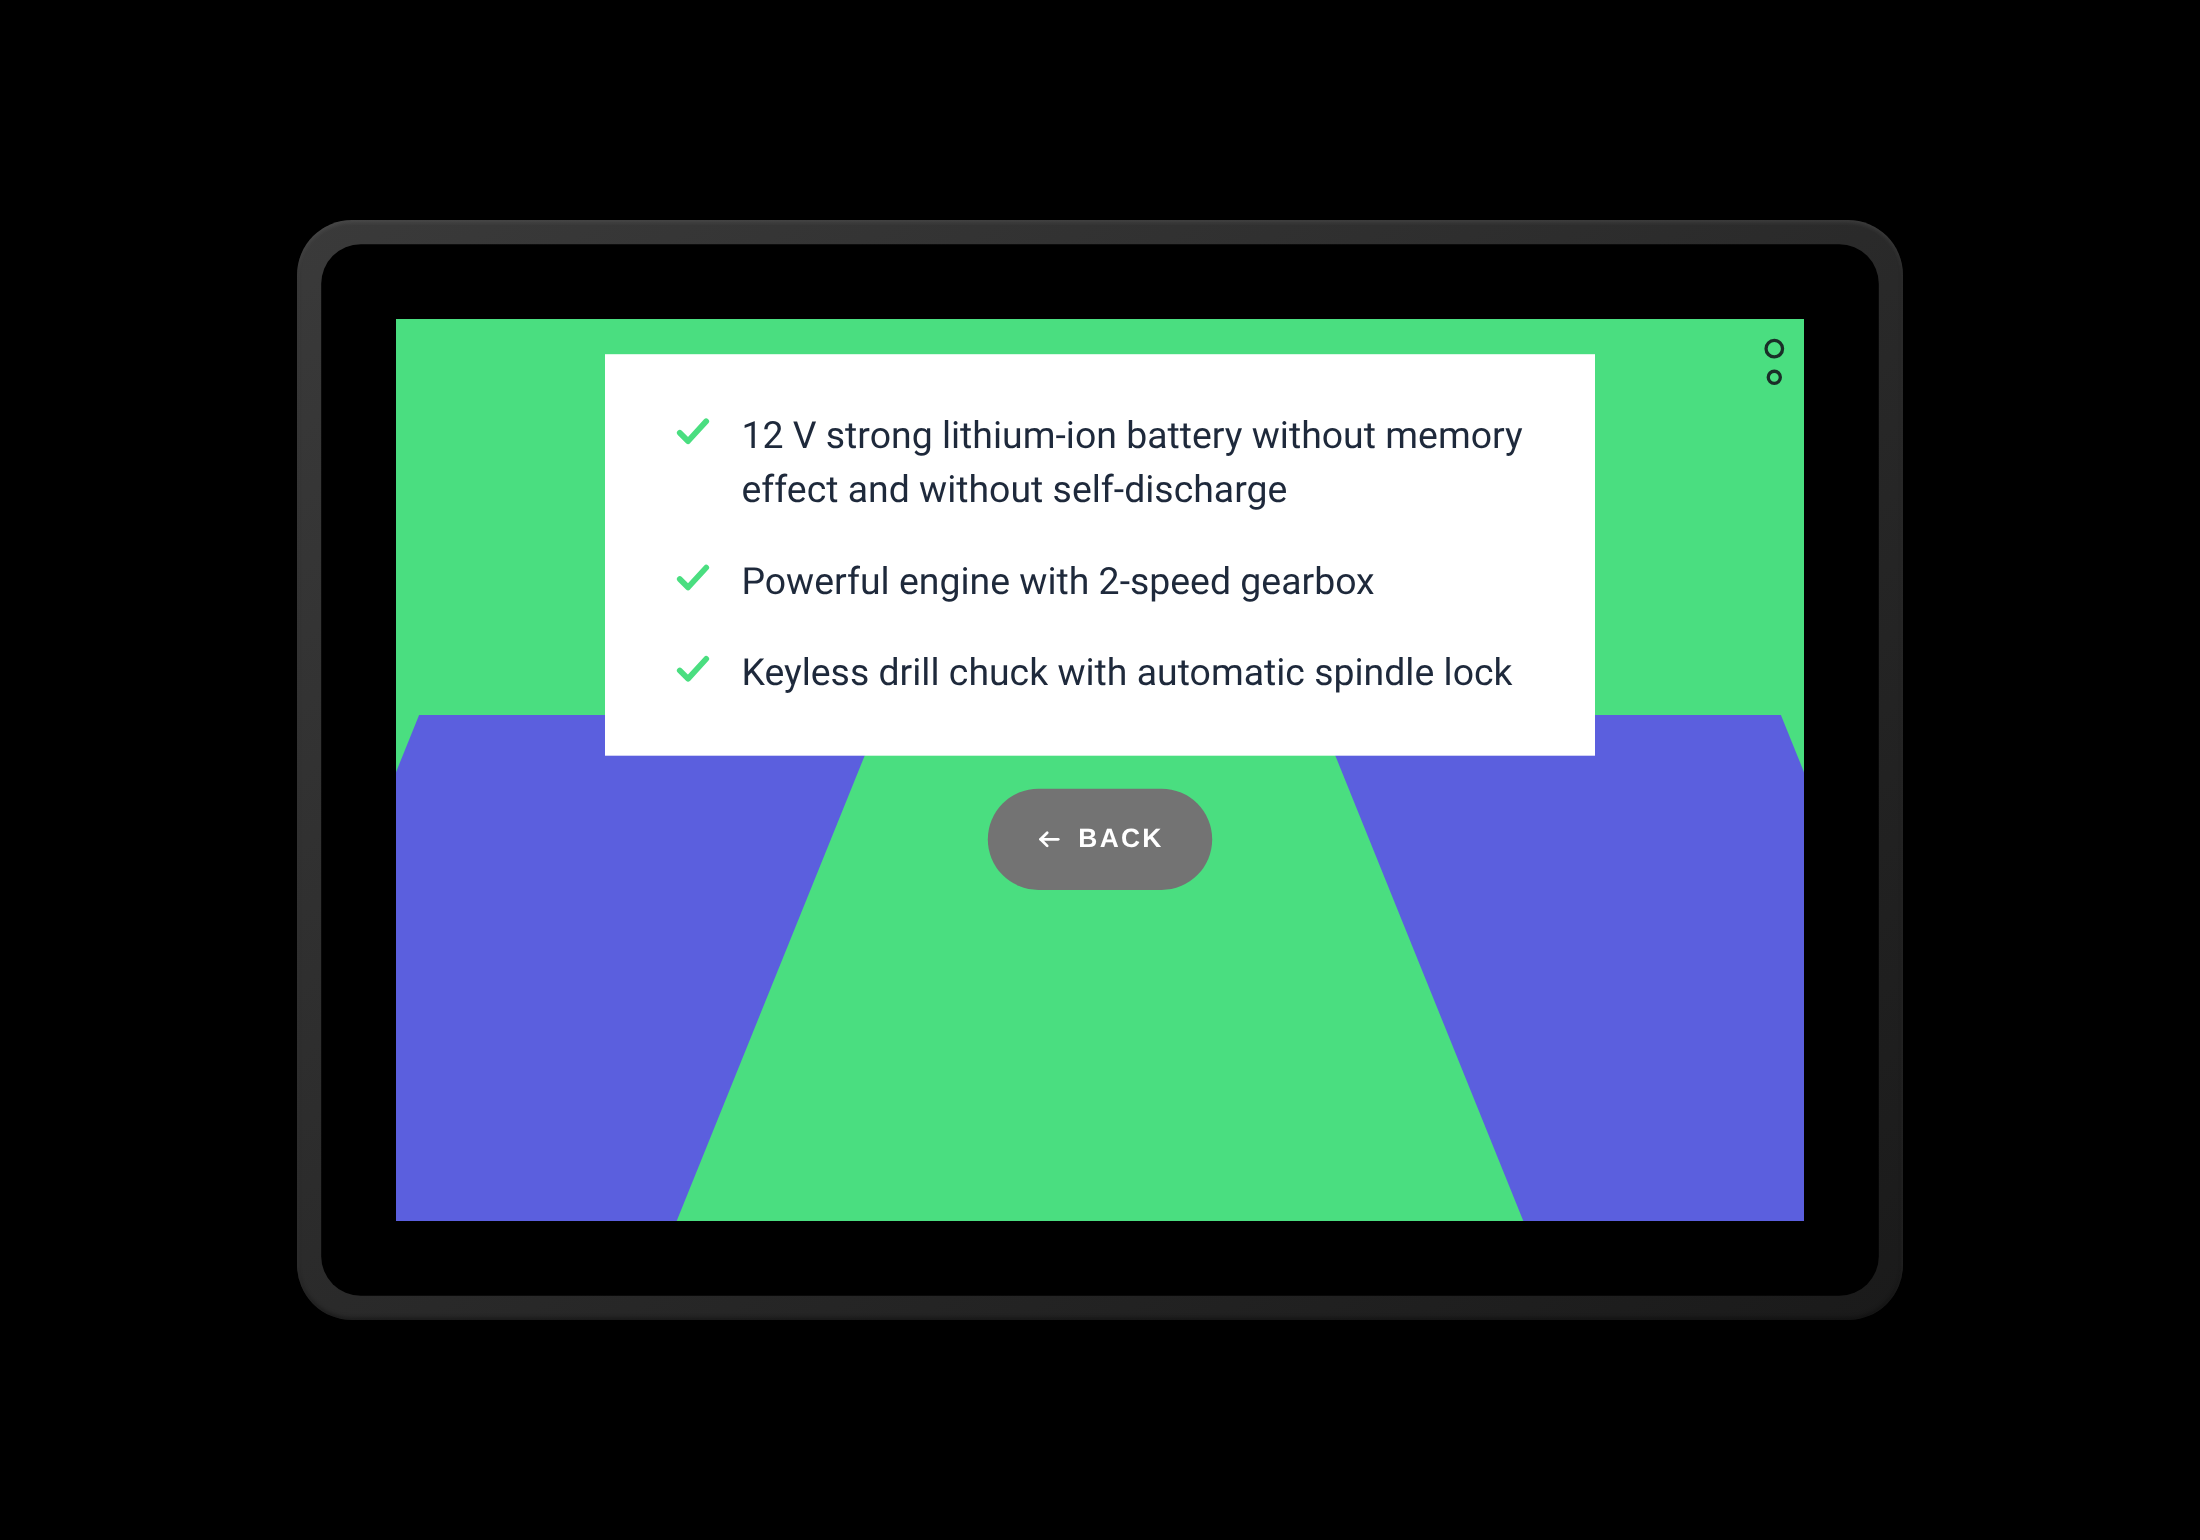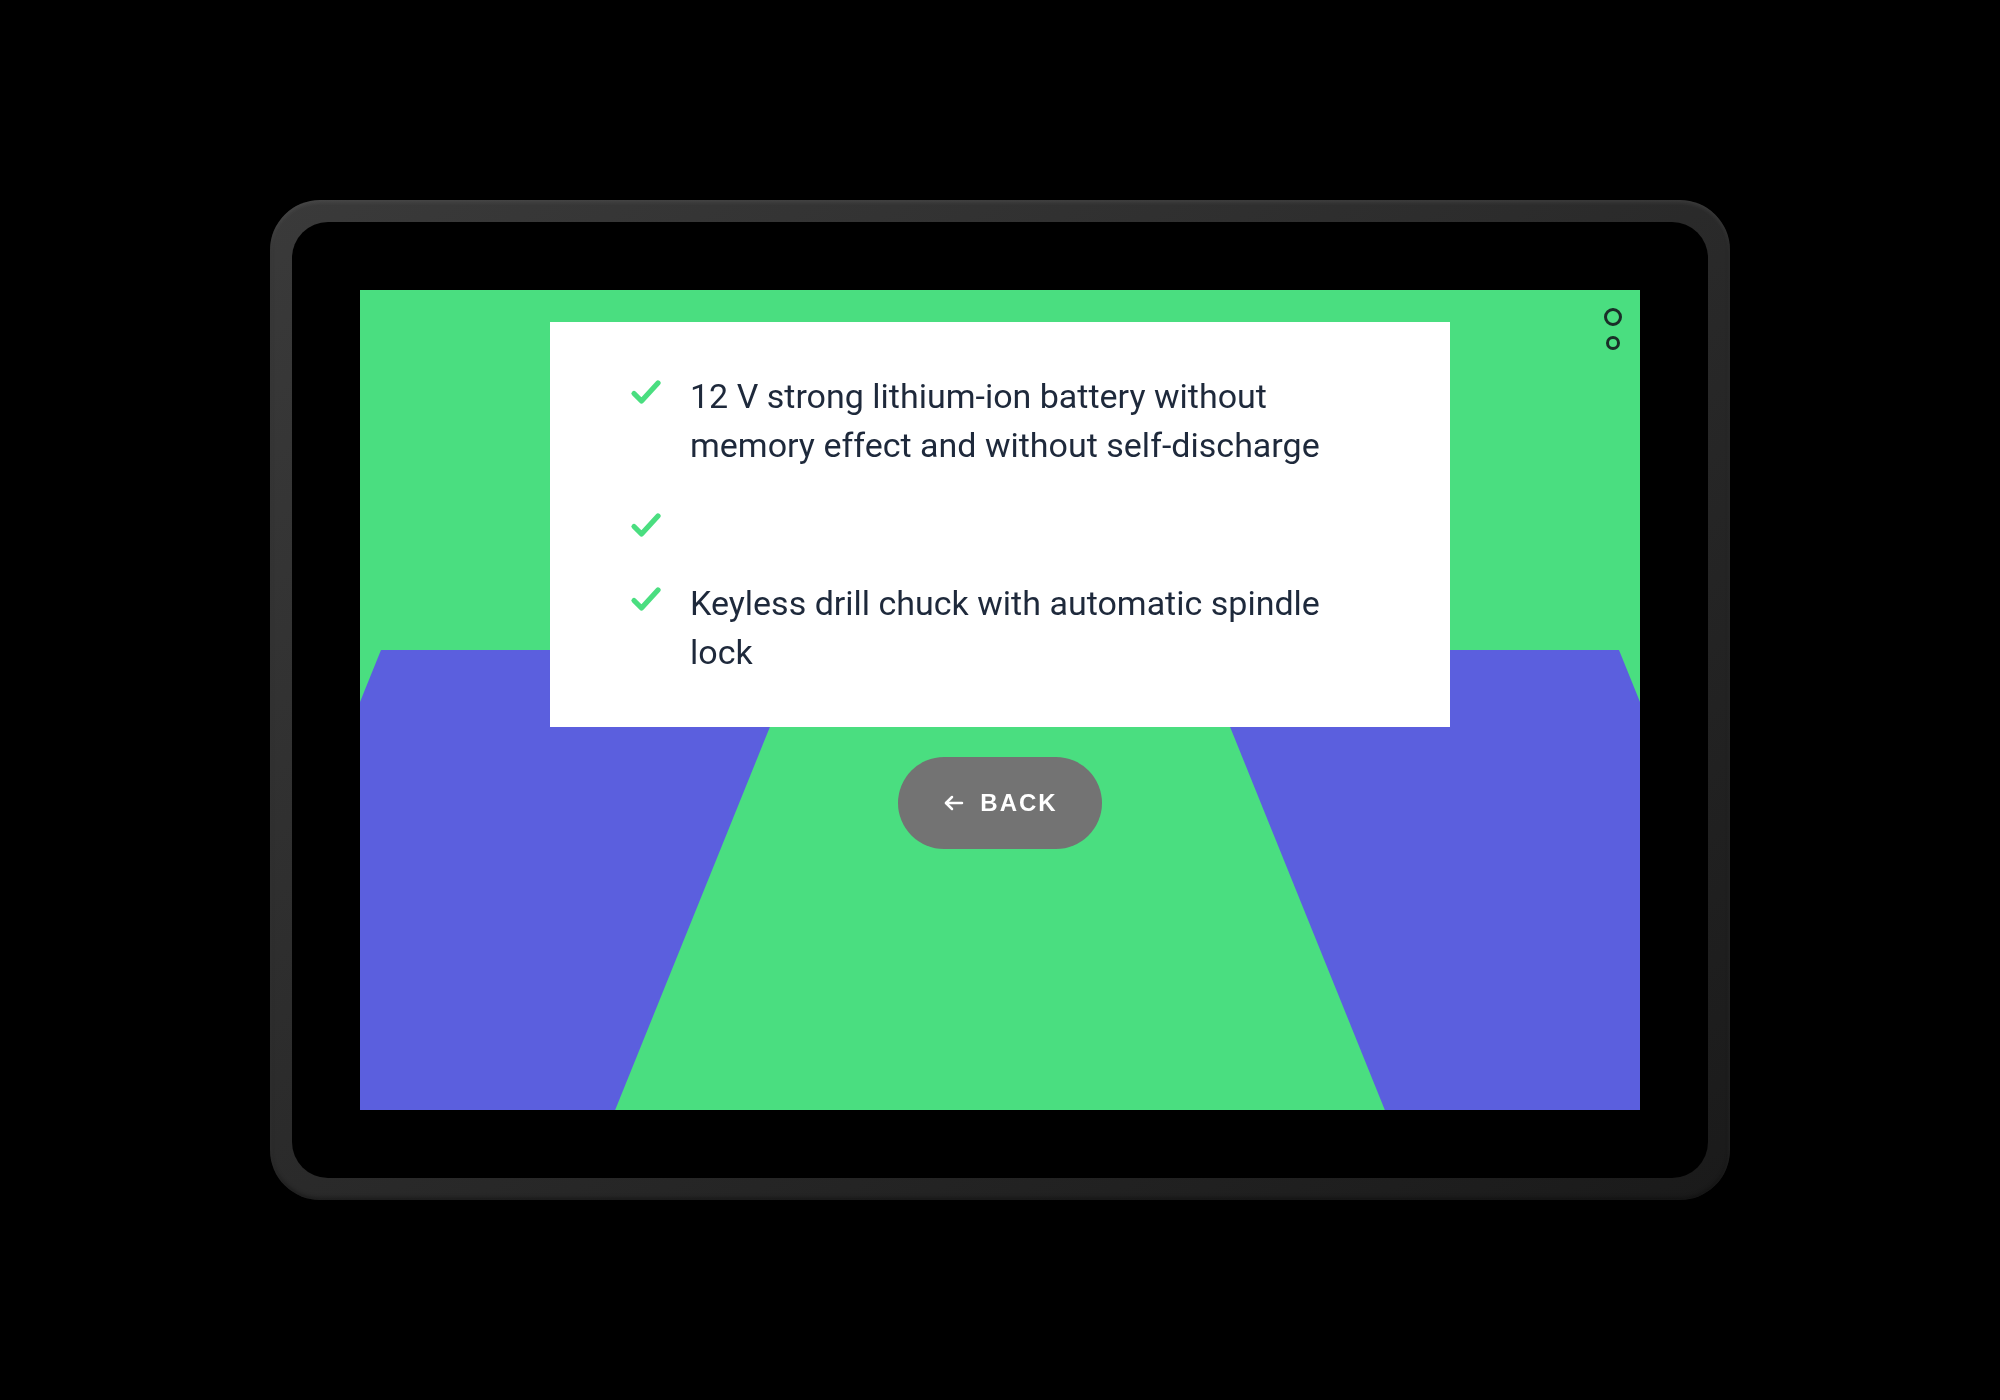"12 V strong lithium-ion battery" .features-card { padding: 50px 60px 40px 76px -> 50px 60px 40px 60px }
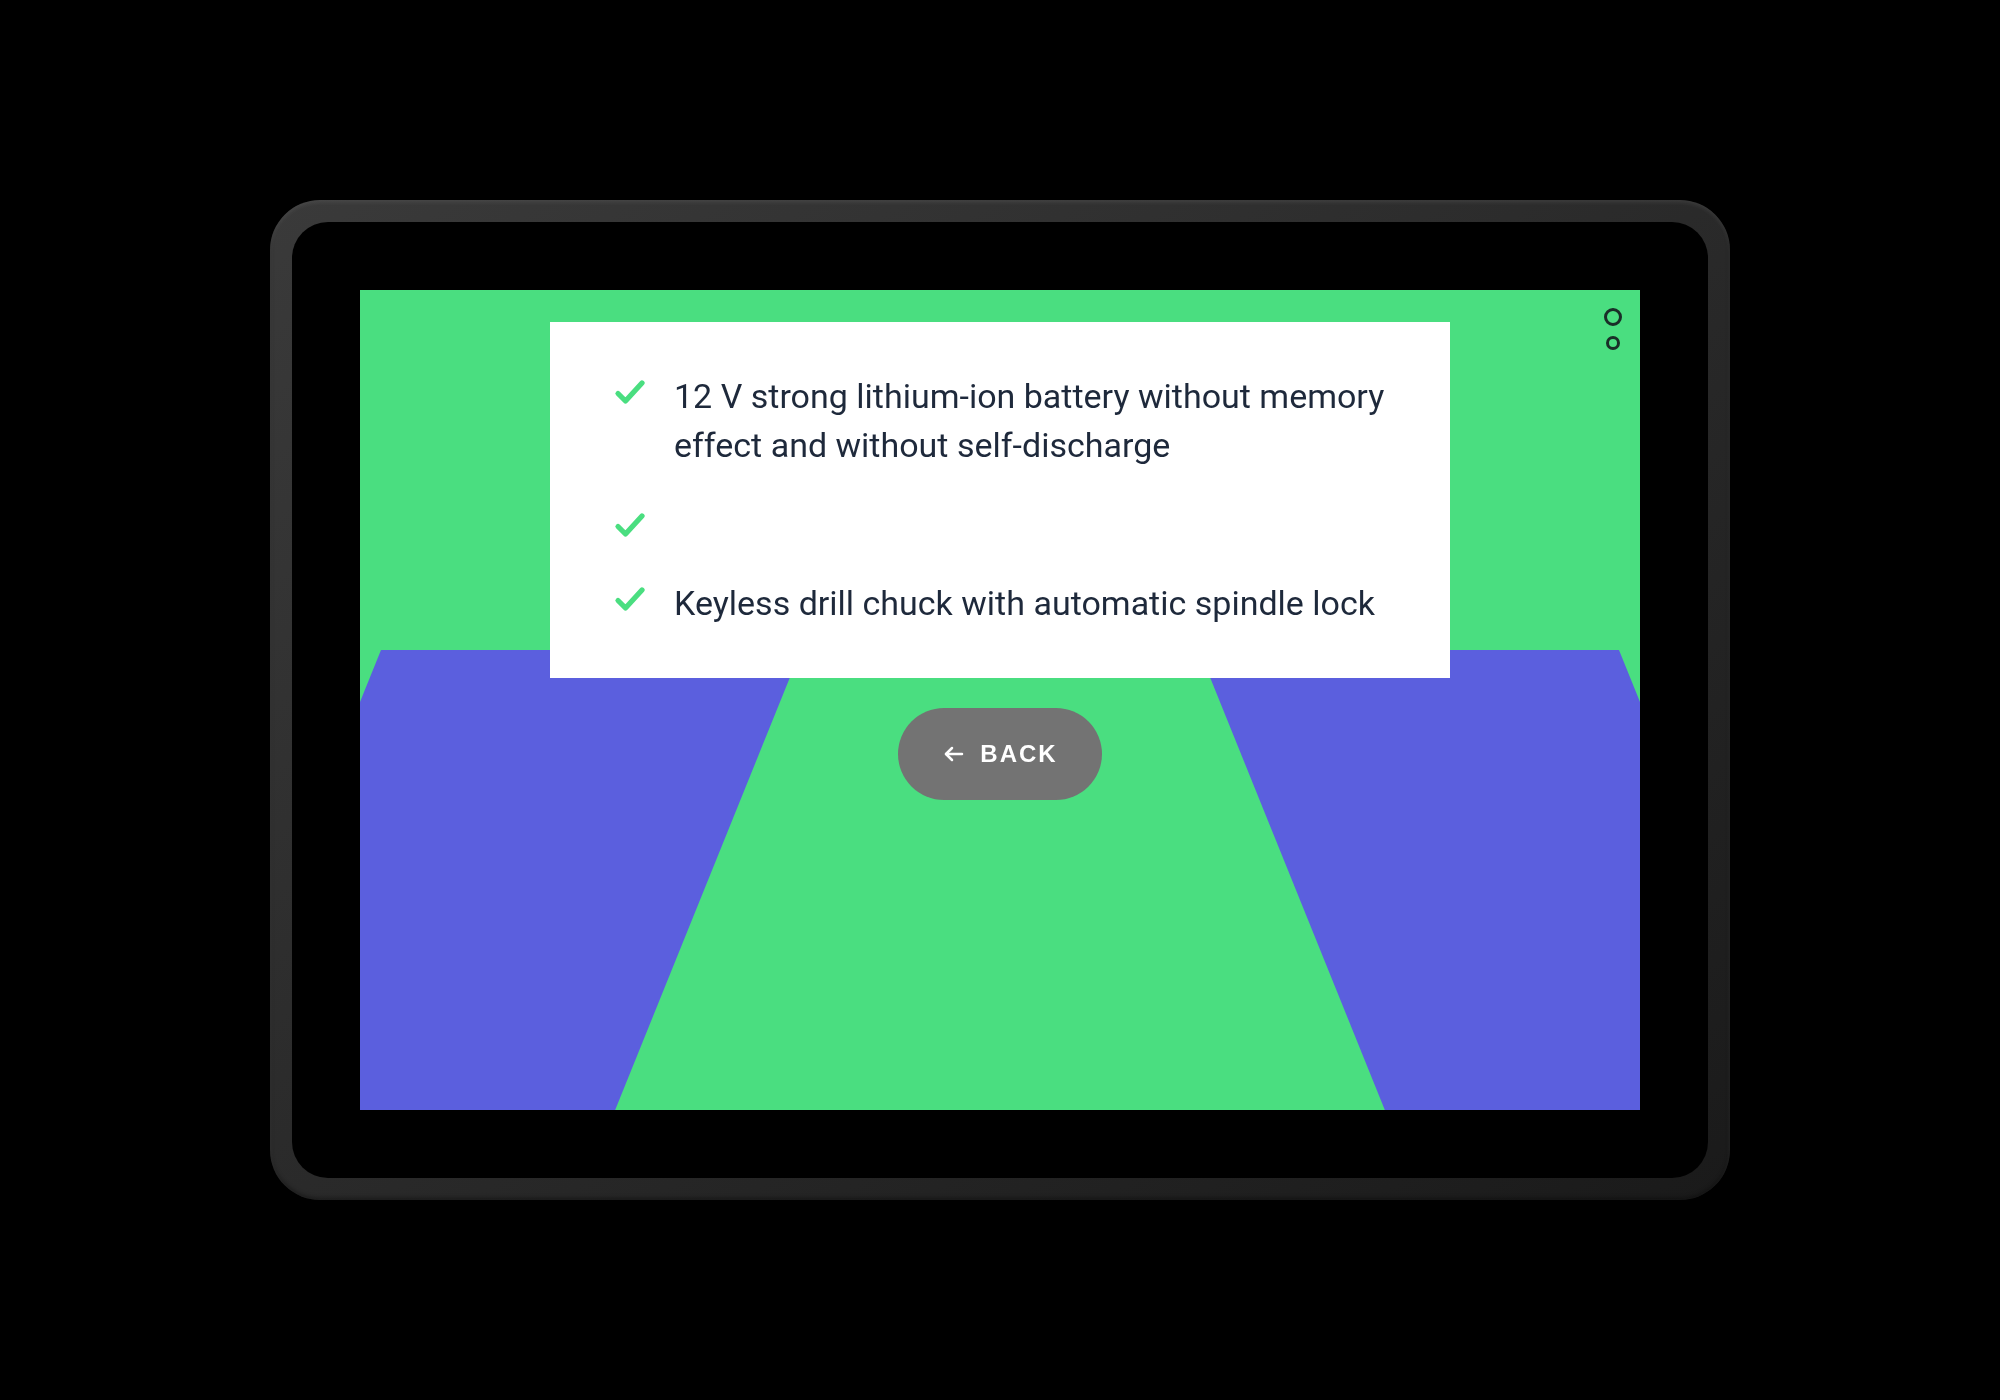"Powerful engine with 2-speed gearbox" span.feature-text { html: none -> <span>Powerful engine with 2-speed gearbox</span> }
